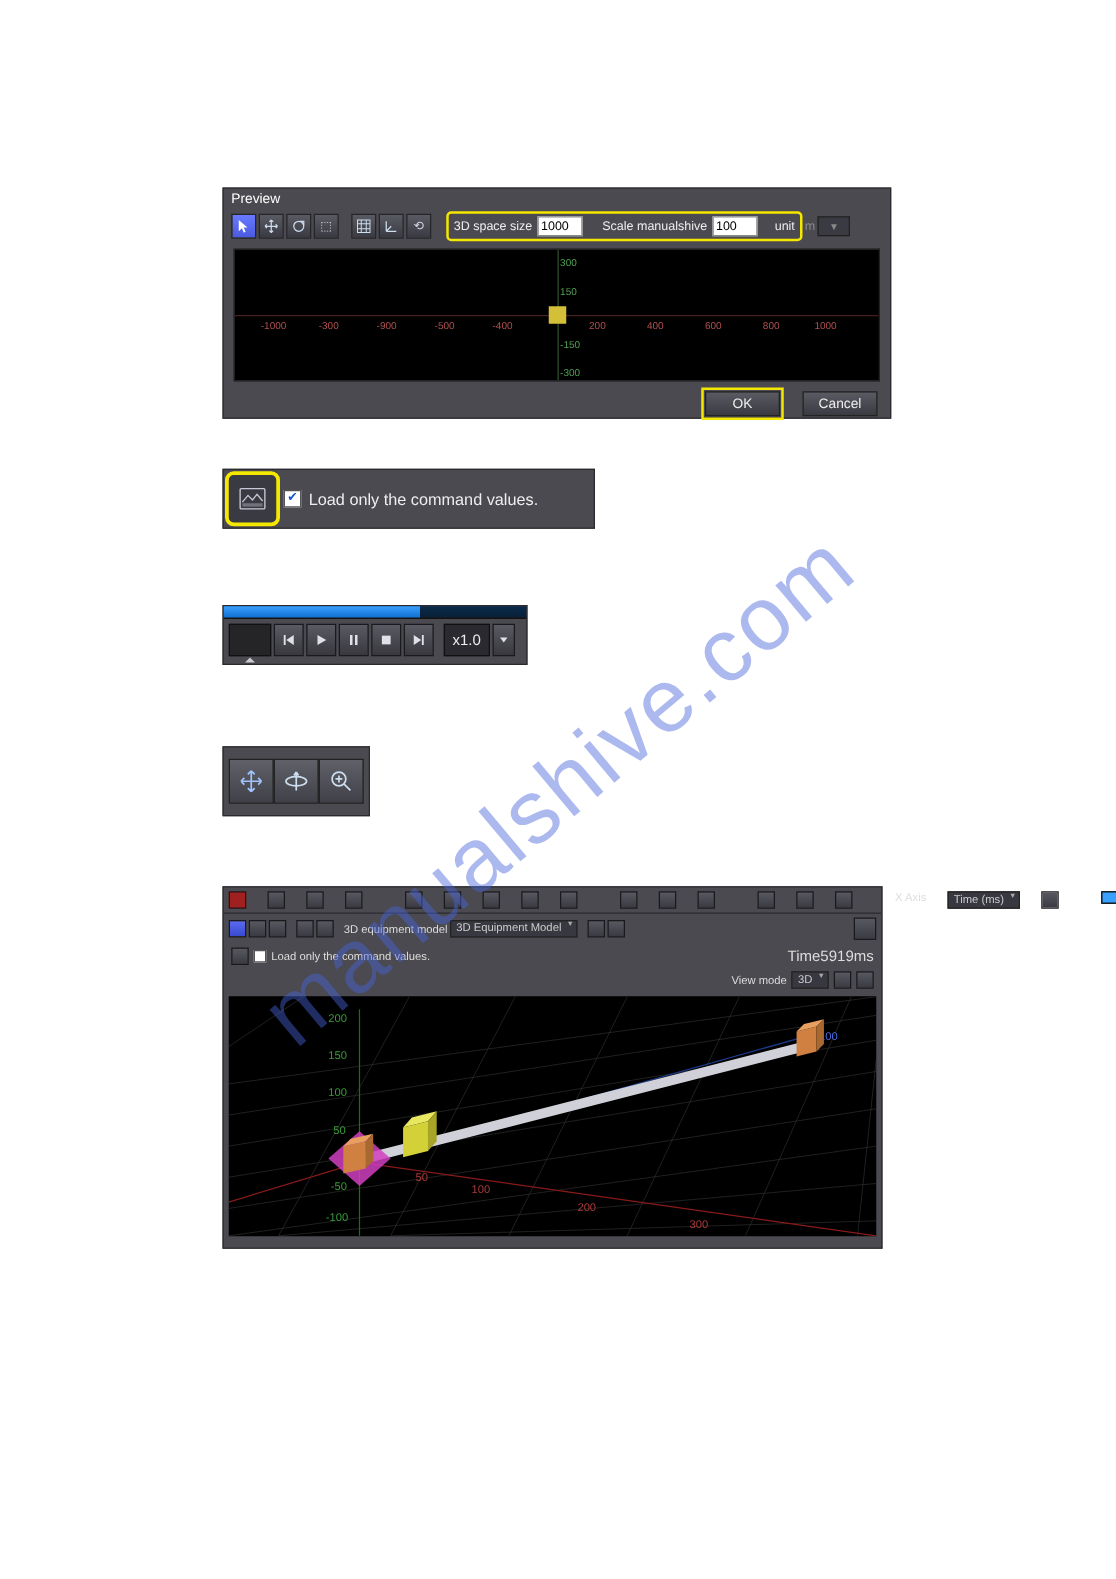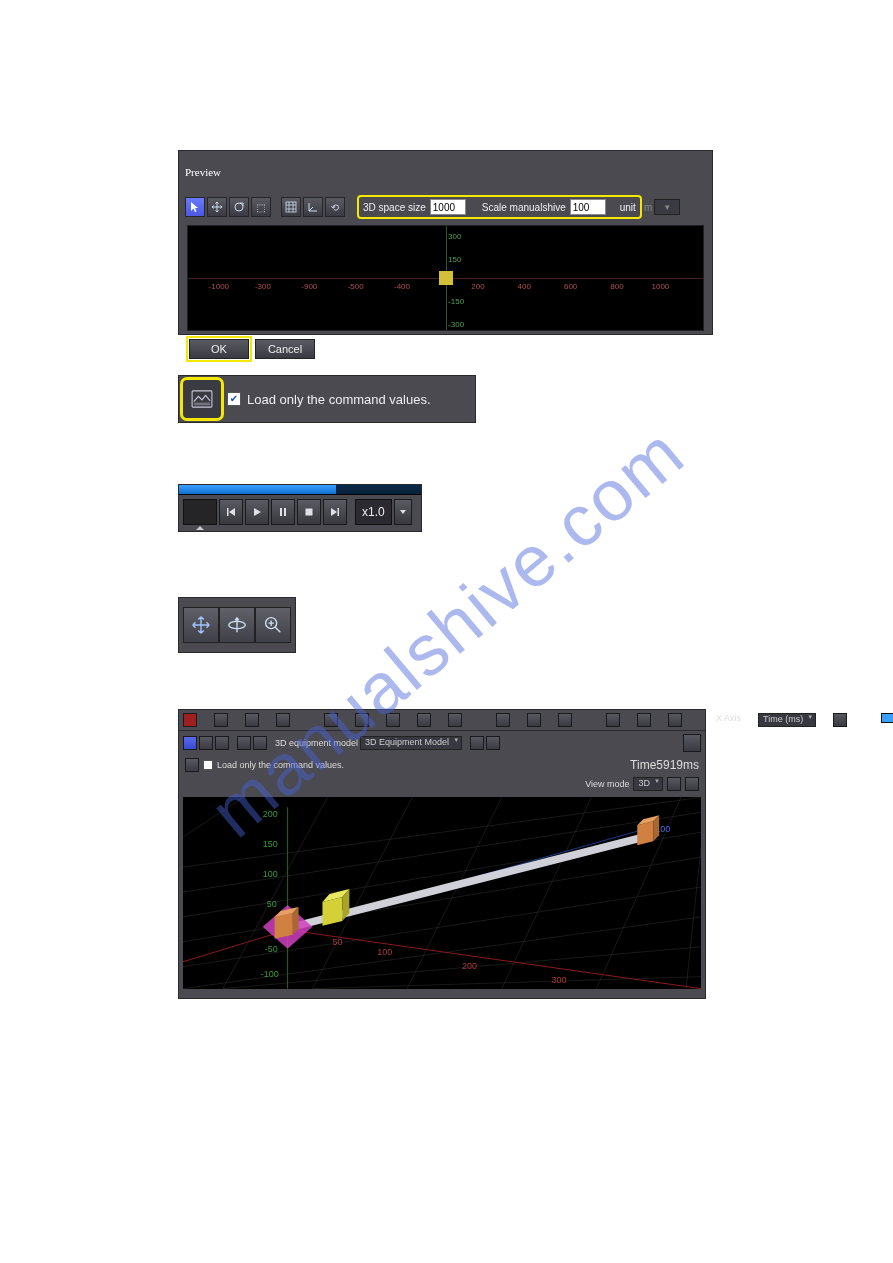"Preview" .preview-header { font-family: Liberation Serif, serif -> none; padding: 15px 6px -> 2px 6px }
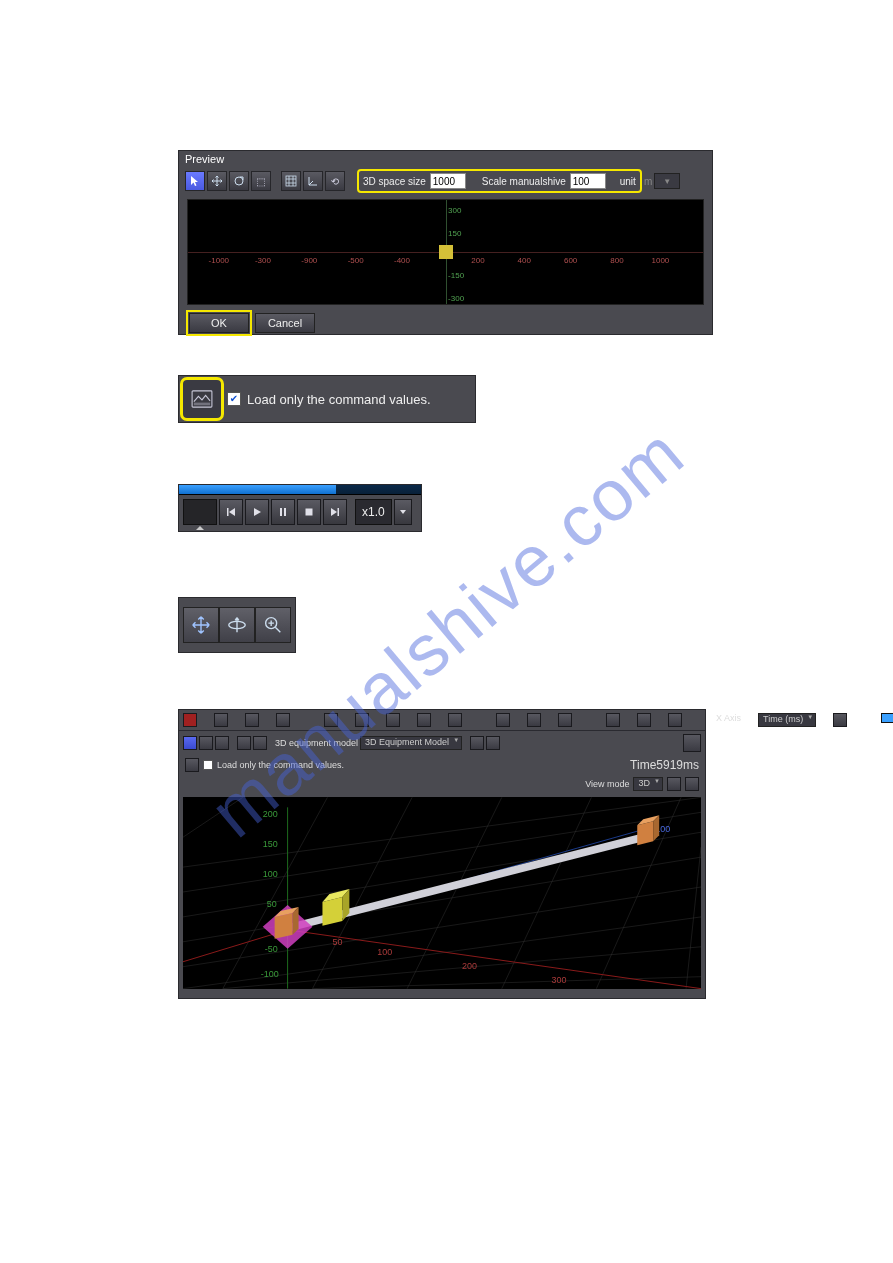"OK" .button-row { gap: 6px -> 18px; justify-content: none -> flex-end }
